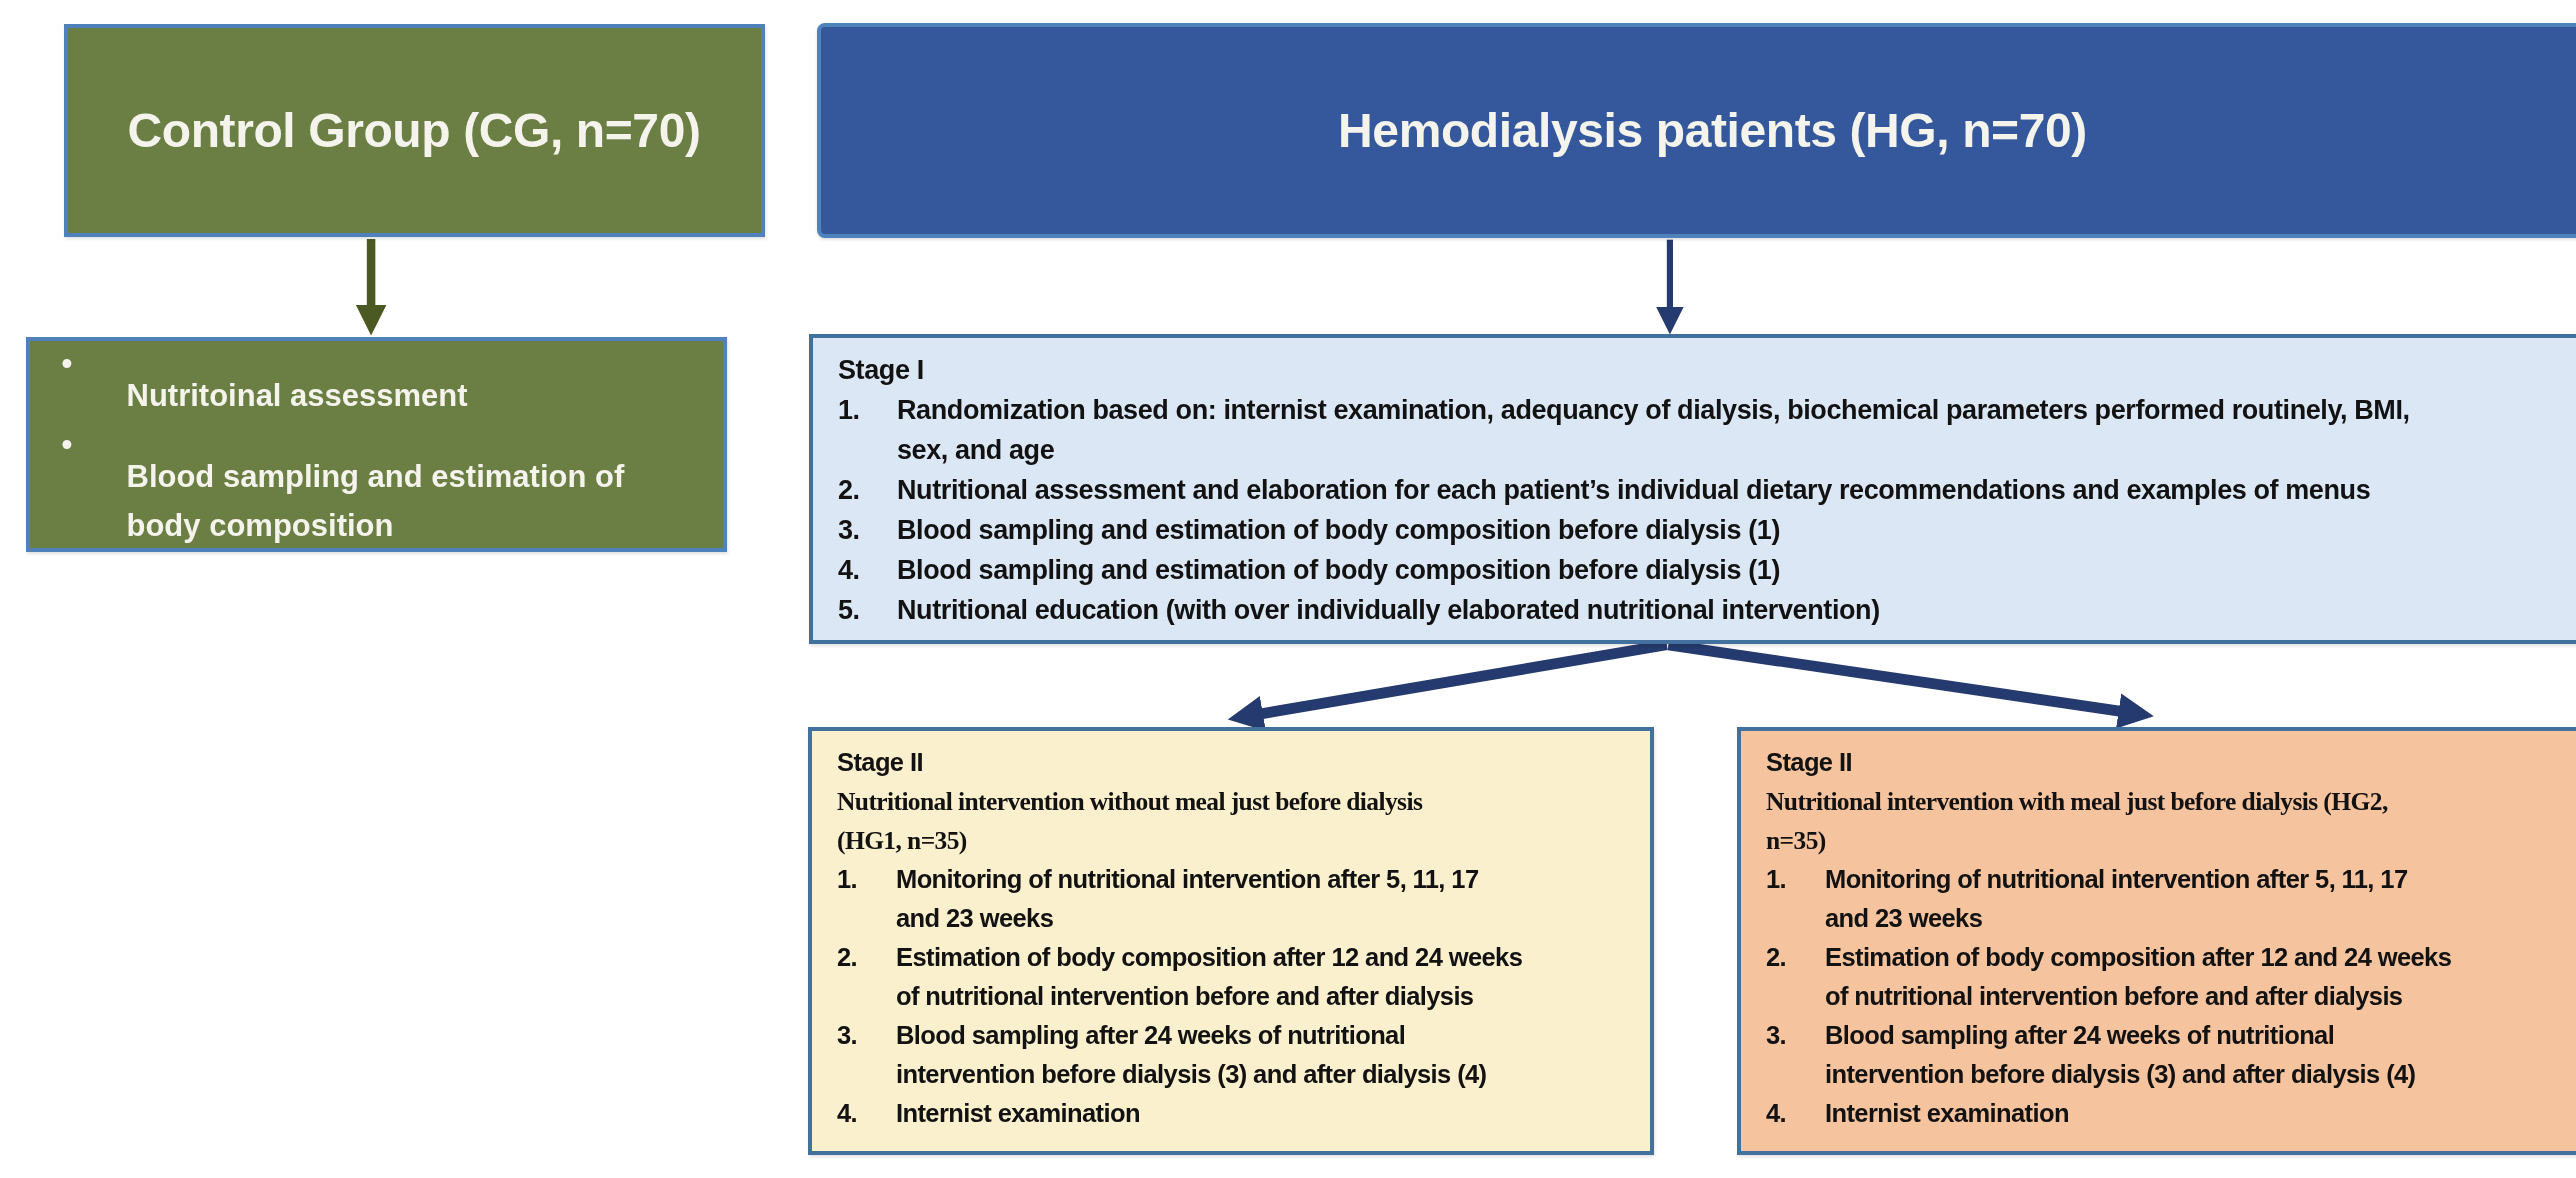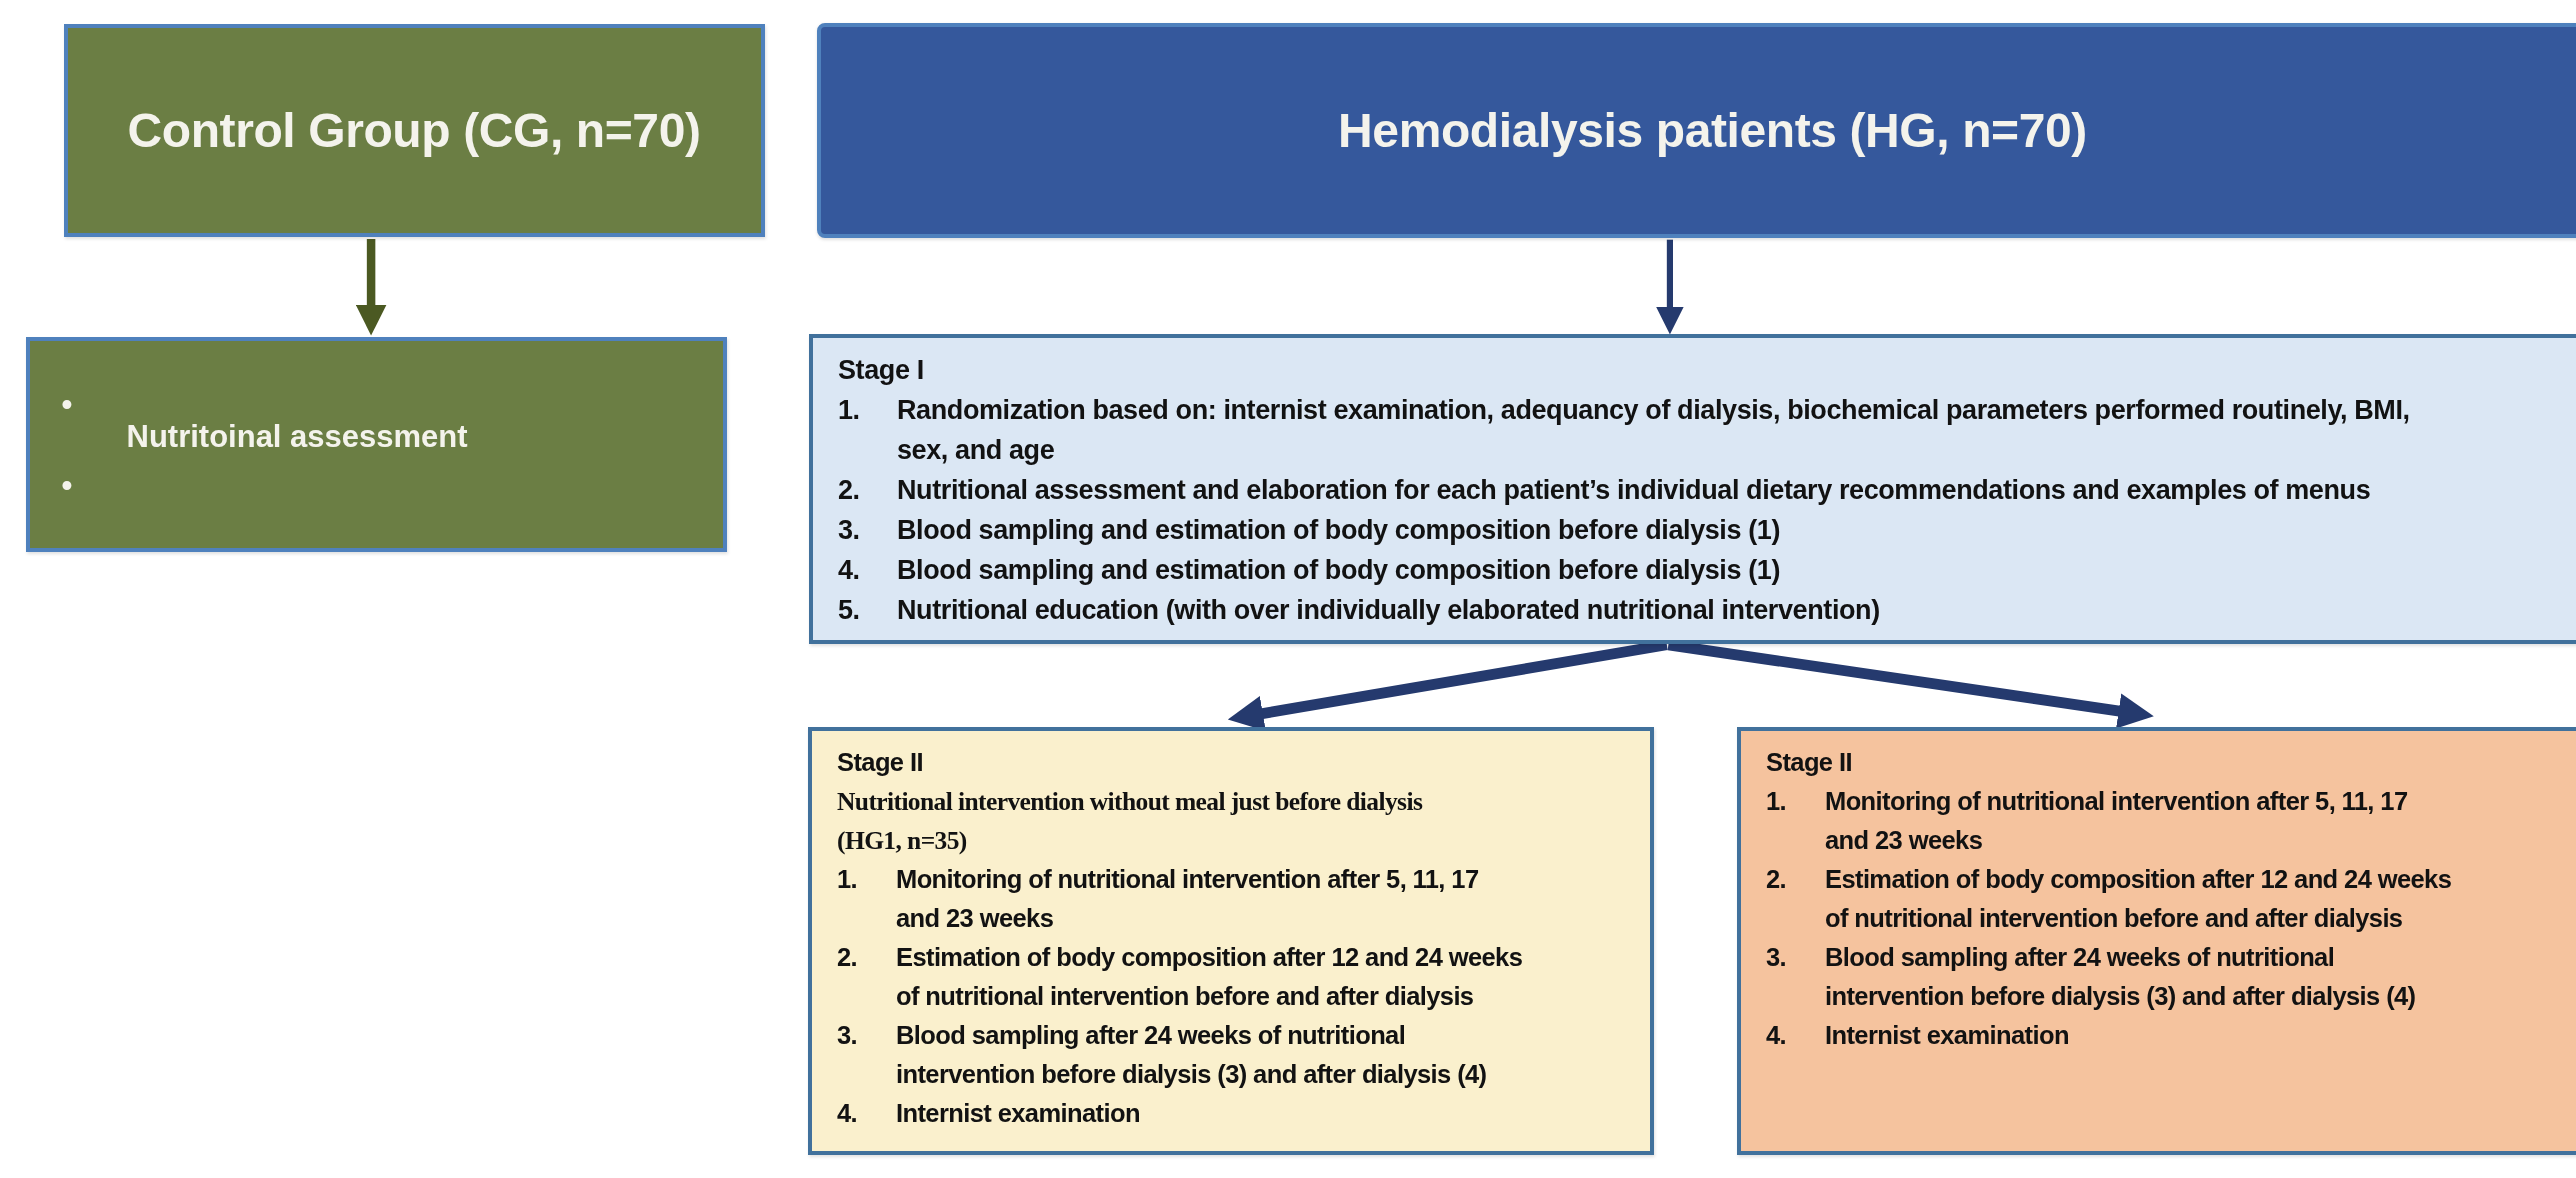"Blood sampling and estimation of" span.bullet-text { html: none -> <span>Blood sampling and estimation of body composition</span> }
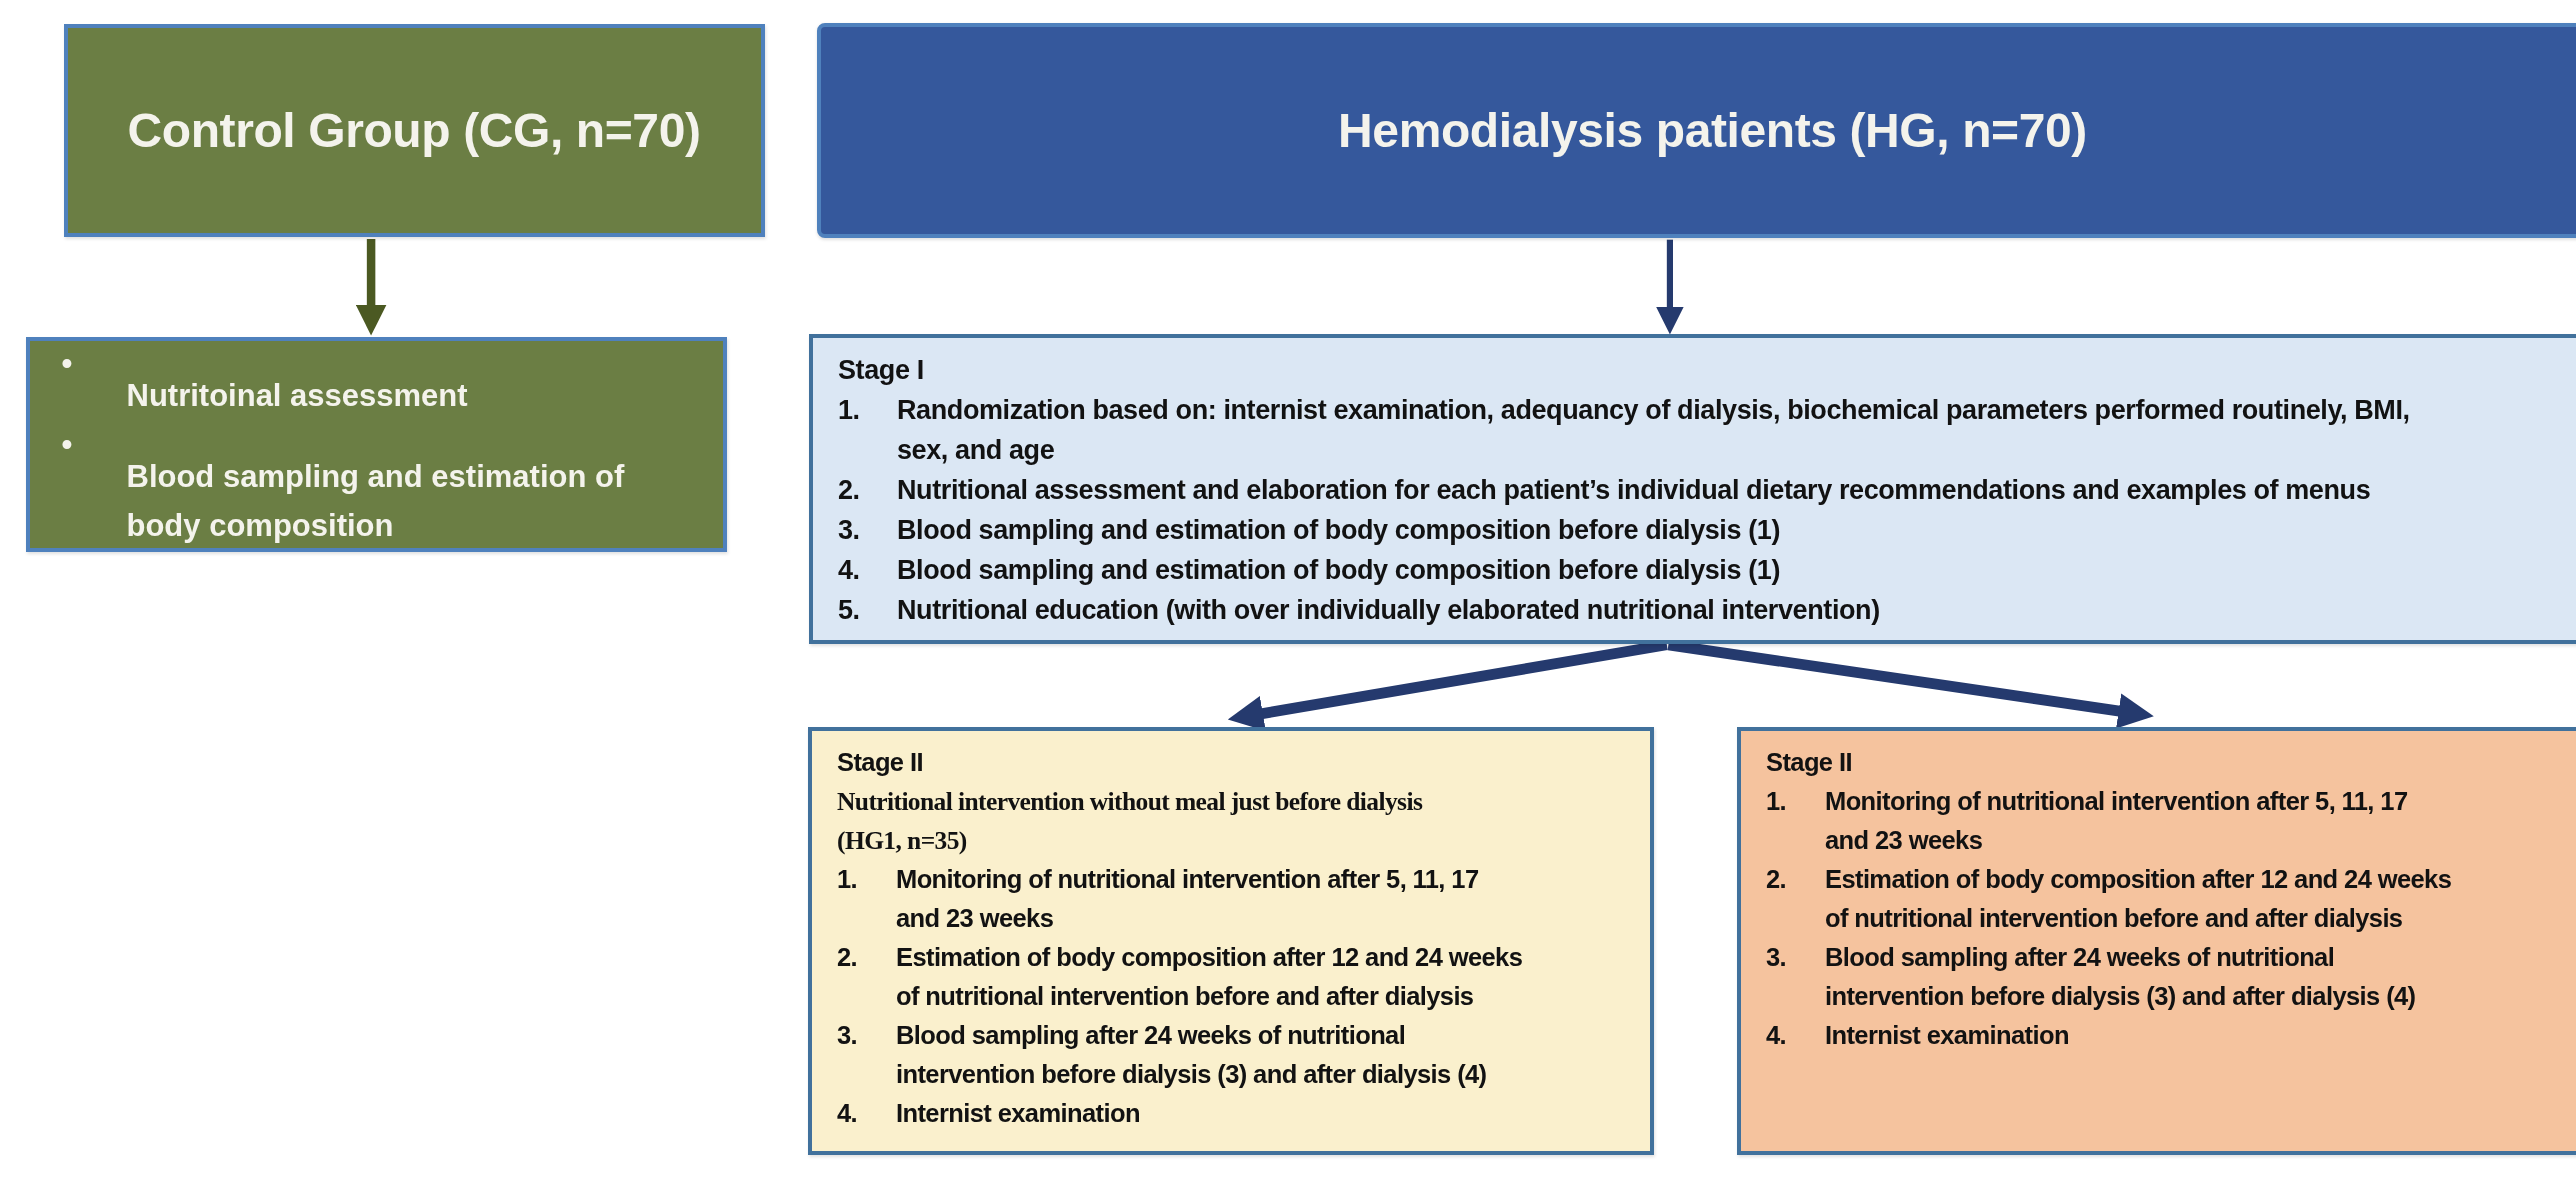"Nutritional intervention with meal just" span.stage-head { html: none -> <span>Nutritional intervention with meal just before dialysis (HG2, n=35)</span> }
